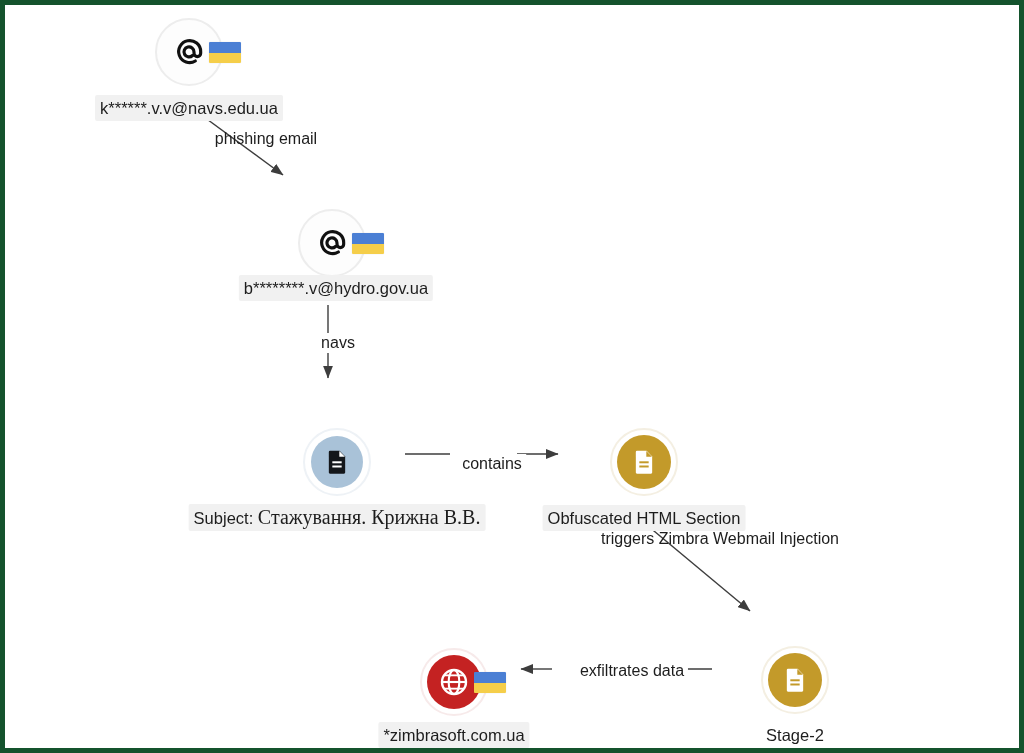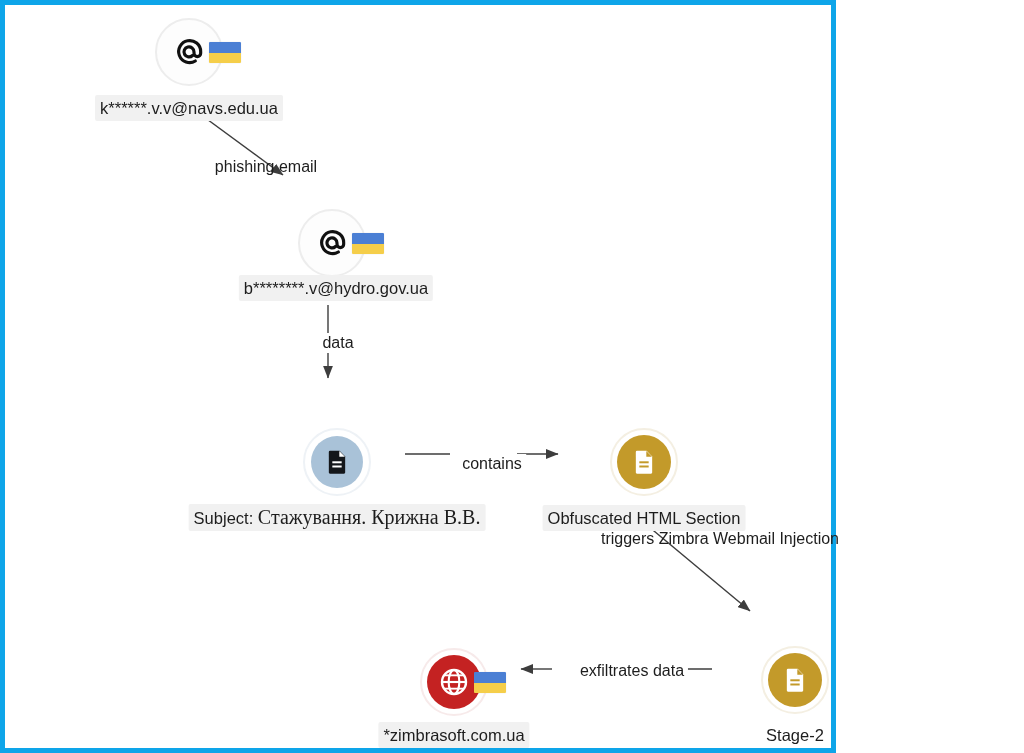"k******.v.v@navs.edu.ua" #canvas { border: 5px solid #0ea5e9 -> 5px solid #14532d; width: 836px -> 1024px }
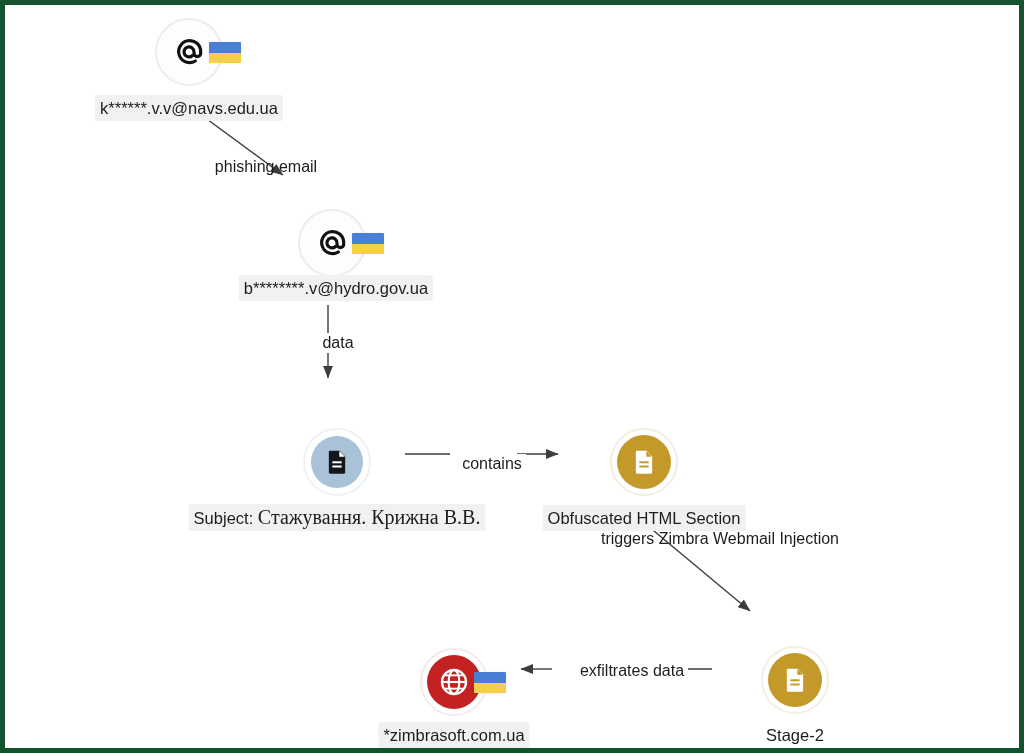"phishing email" div.edge-label { margin-top: 28px -> none }
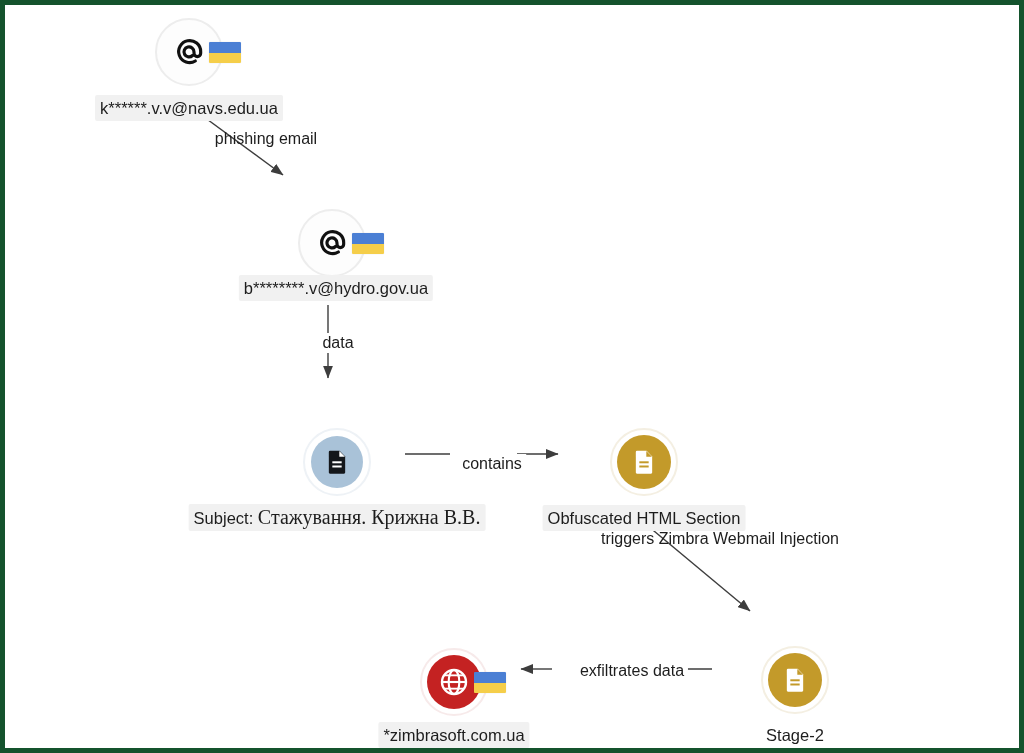"data" div.edge-label { text: data -> navs }
